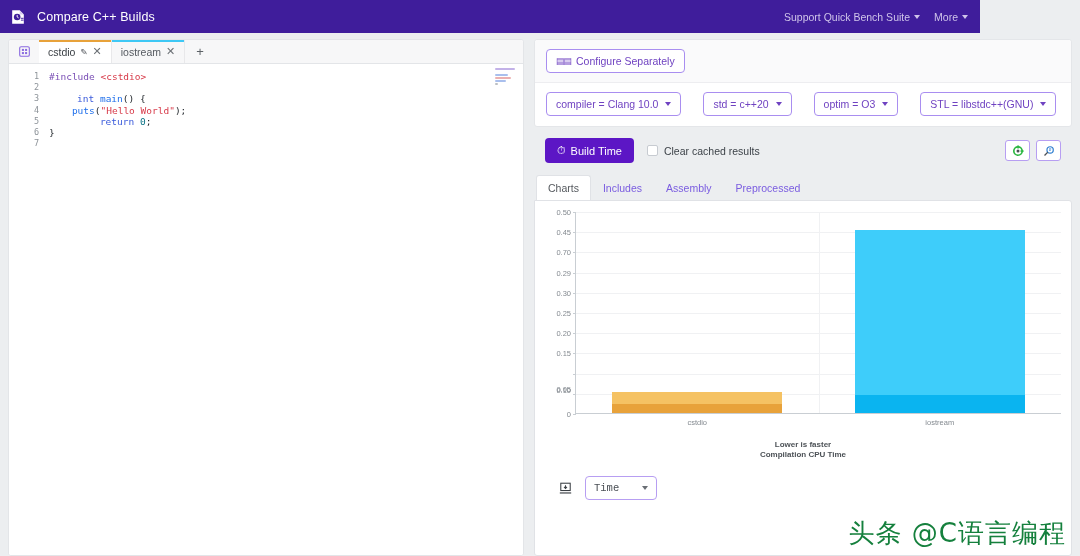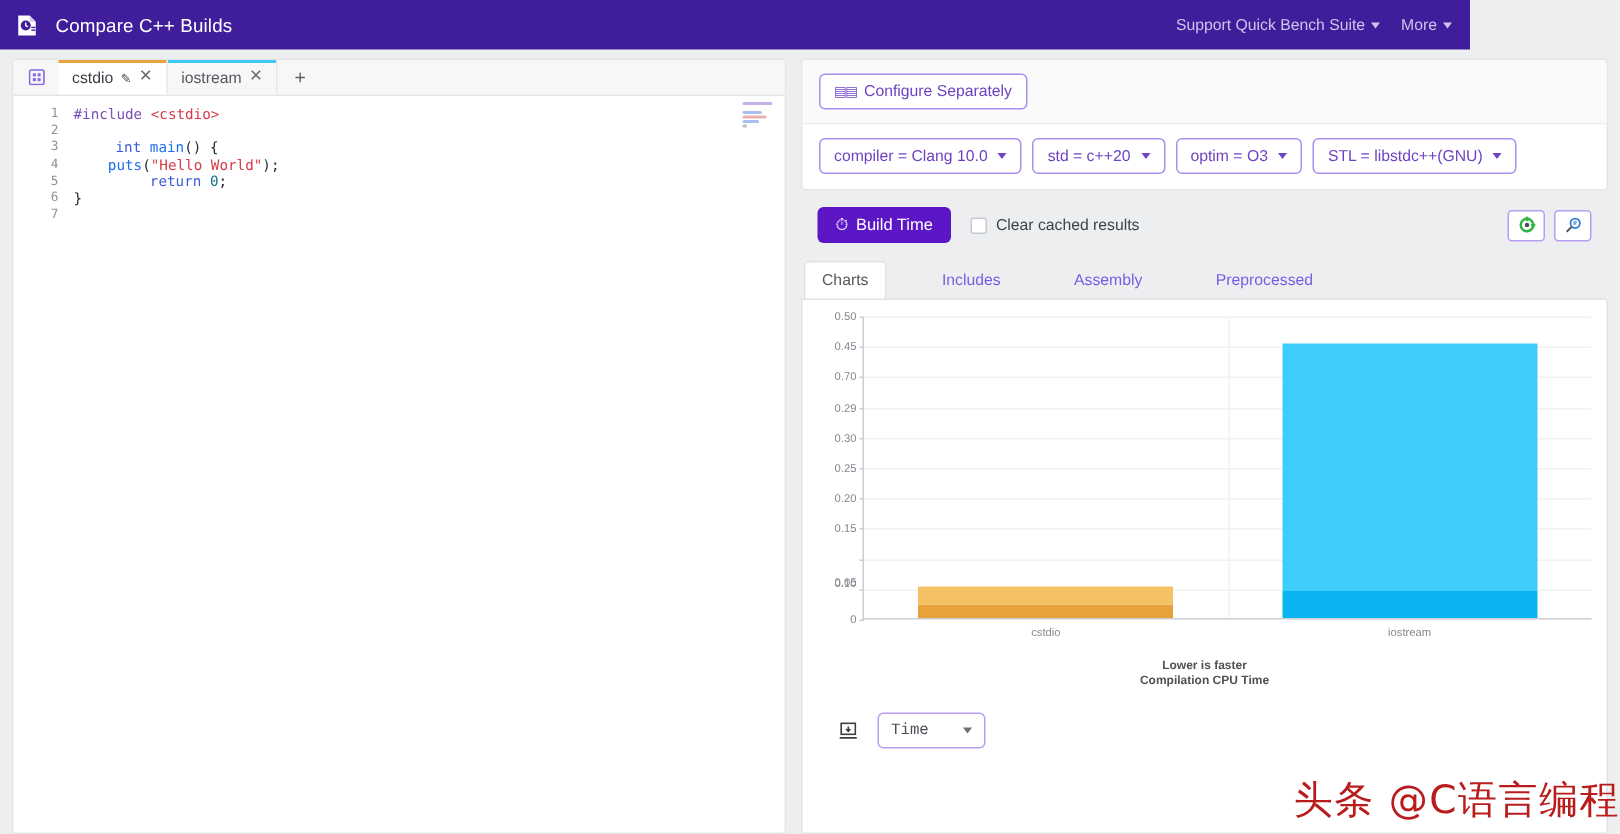"compiler = Clang 10.0" .config-row-bot { gap: 7px -> 22px }
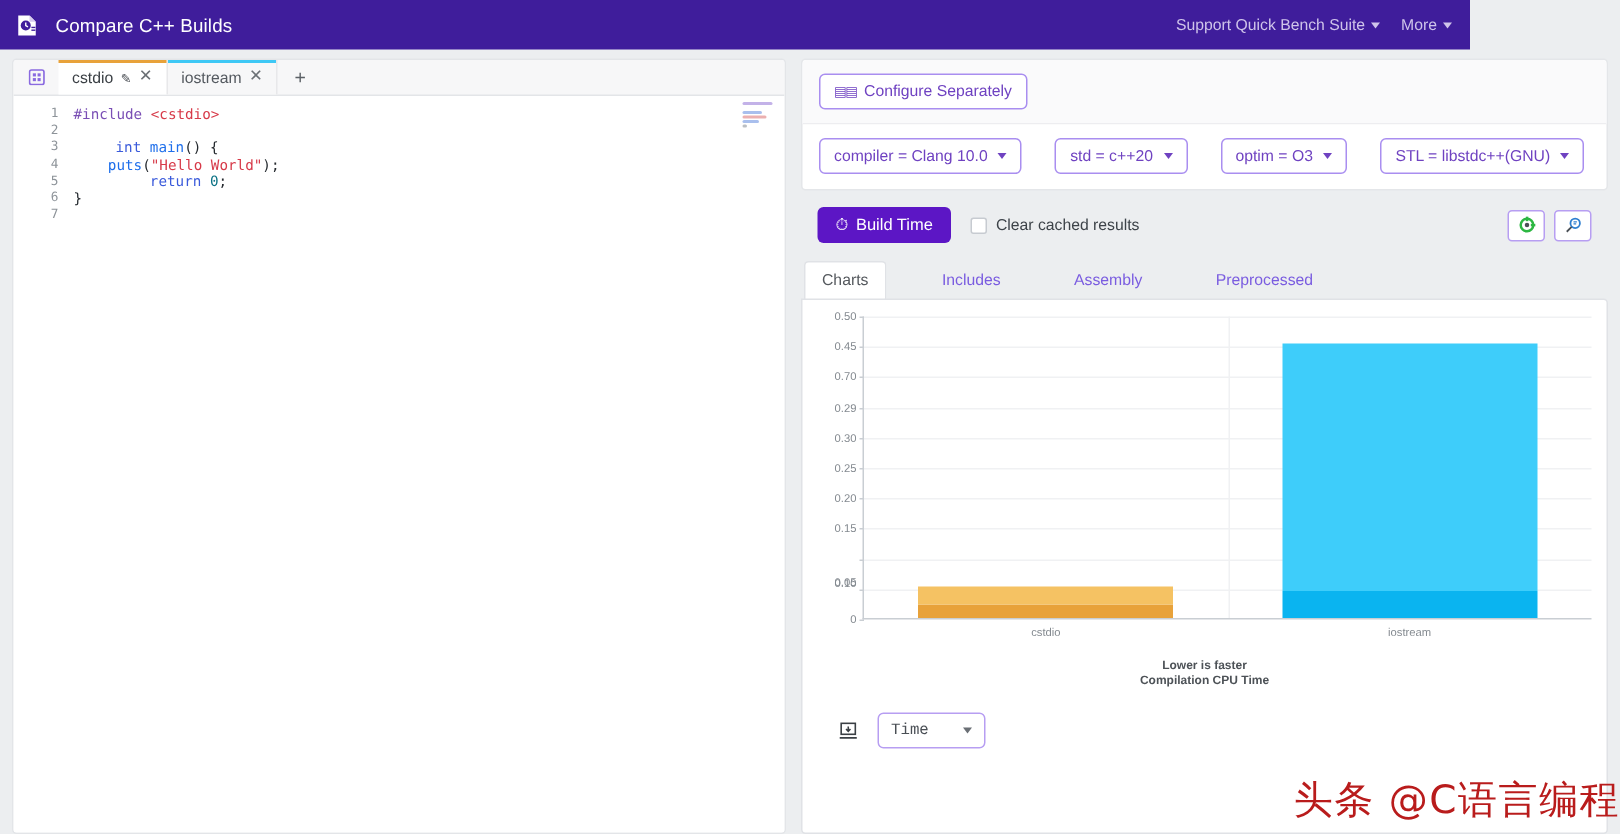"Charts" .result-tabs { gap: 25px -> none }
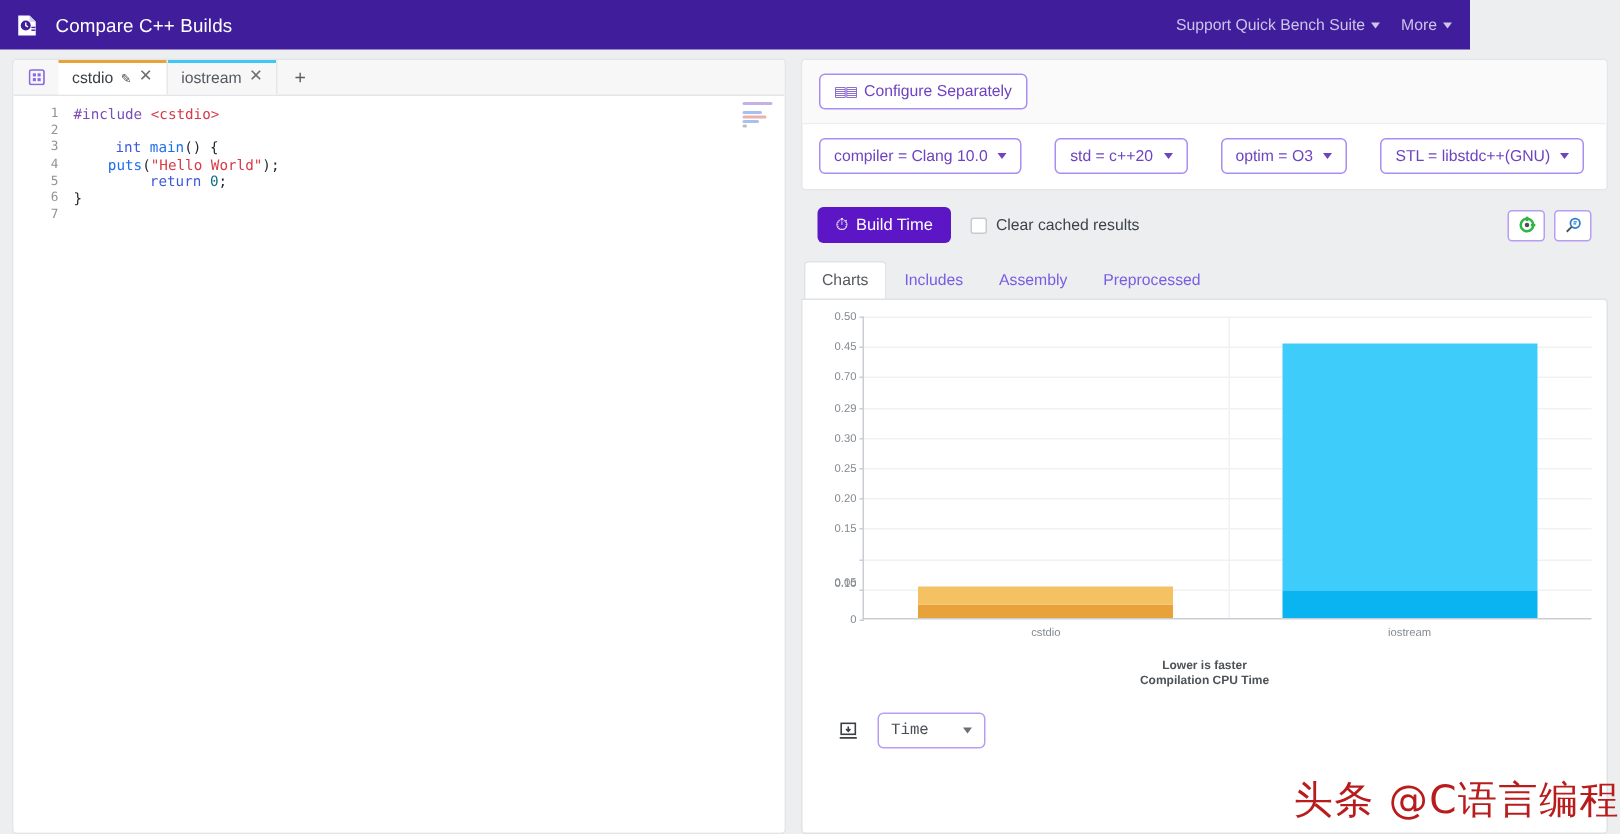"头条 @C语言编程" .watermark { color: #b91c1c -> #15803d; right: 0 -> 14px }
